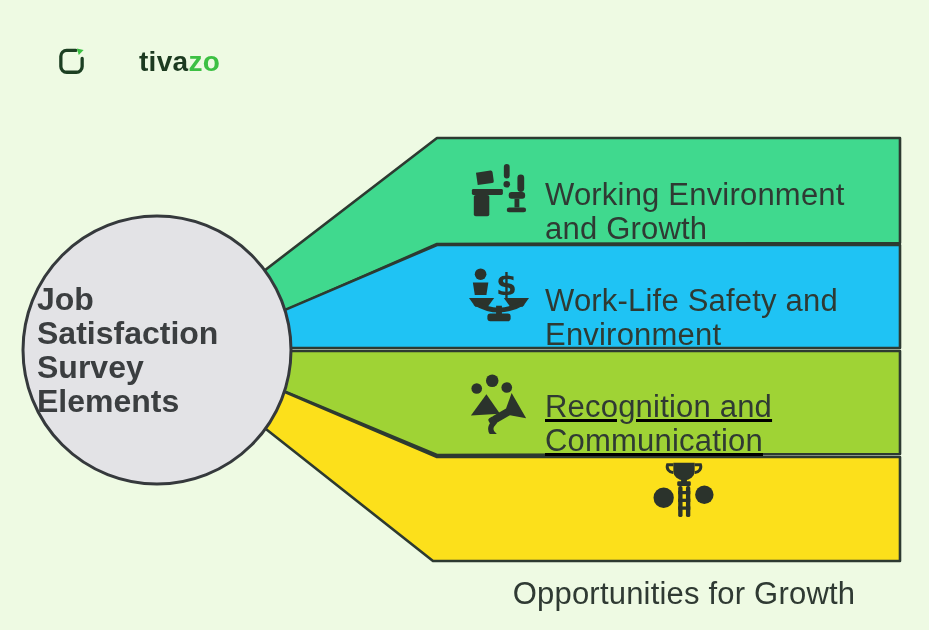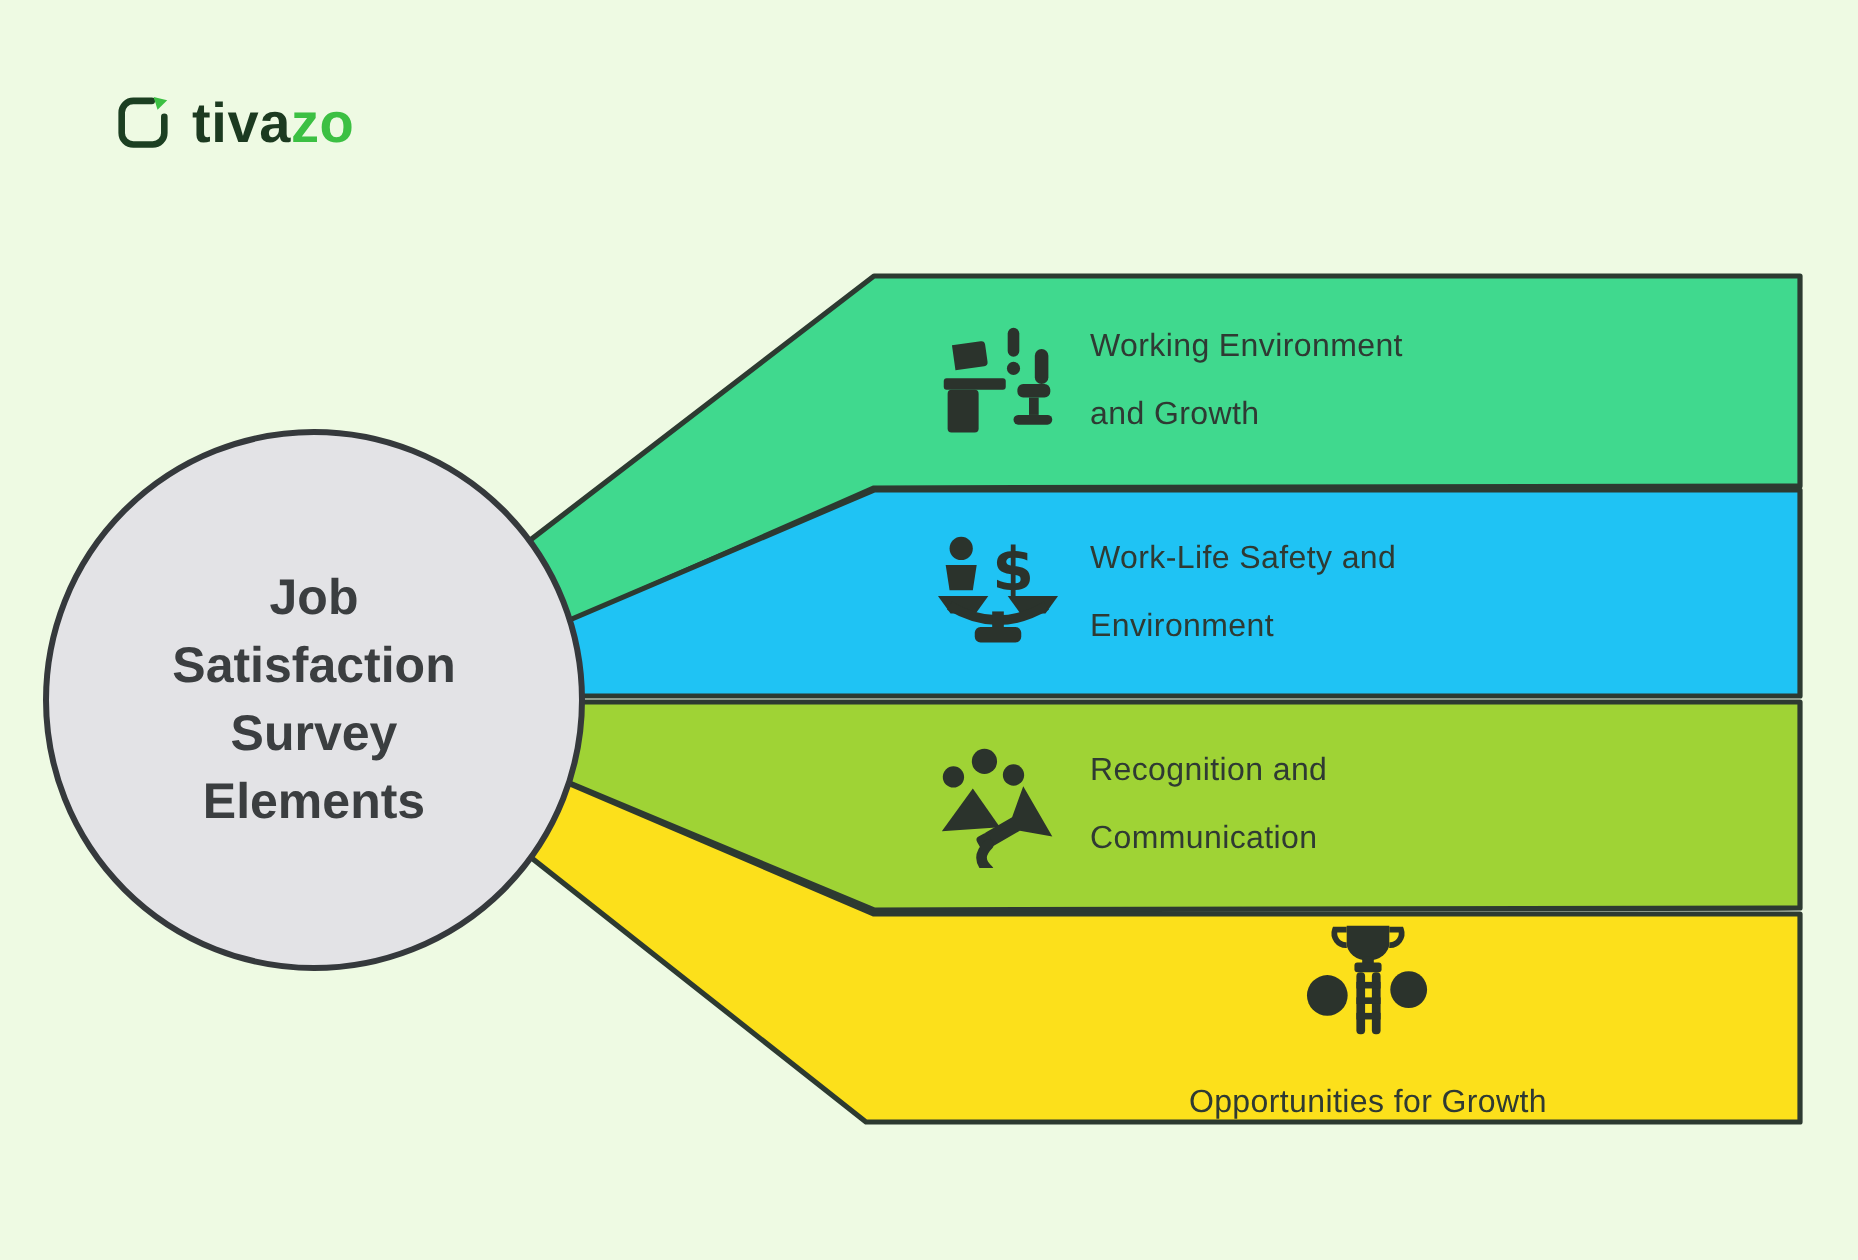"tivazo" .logo-text { margin-left: none -> 43px }
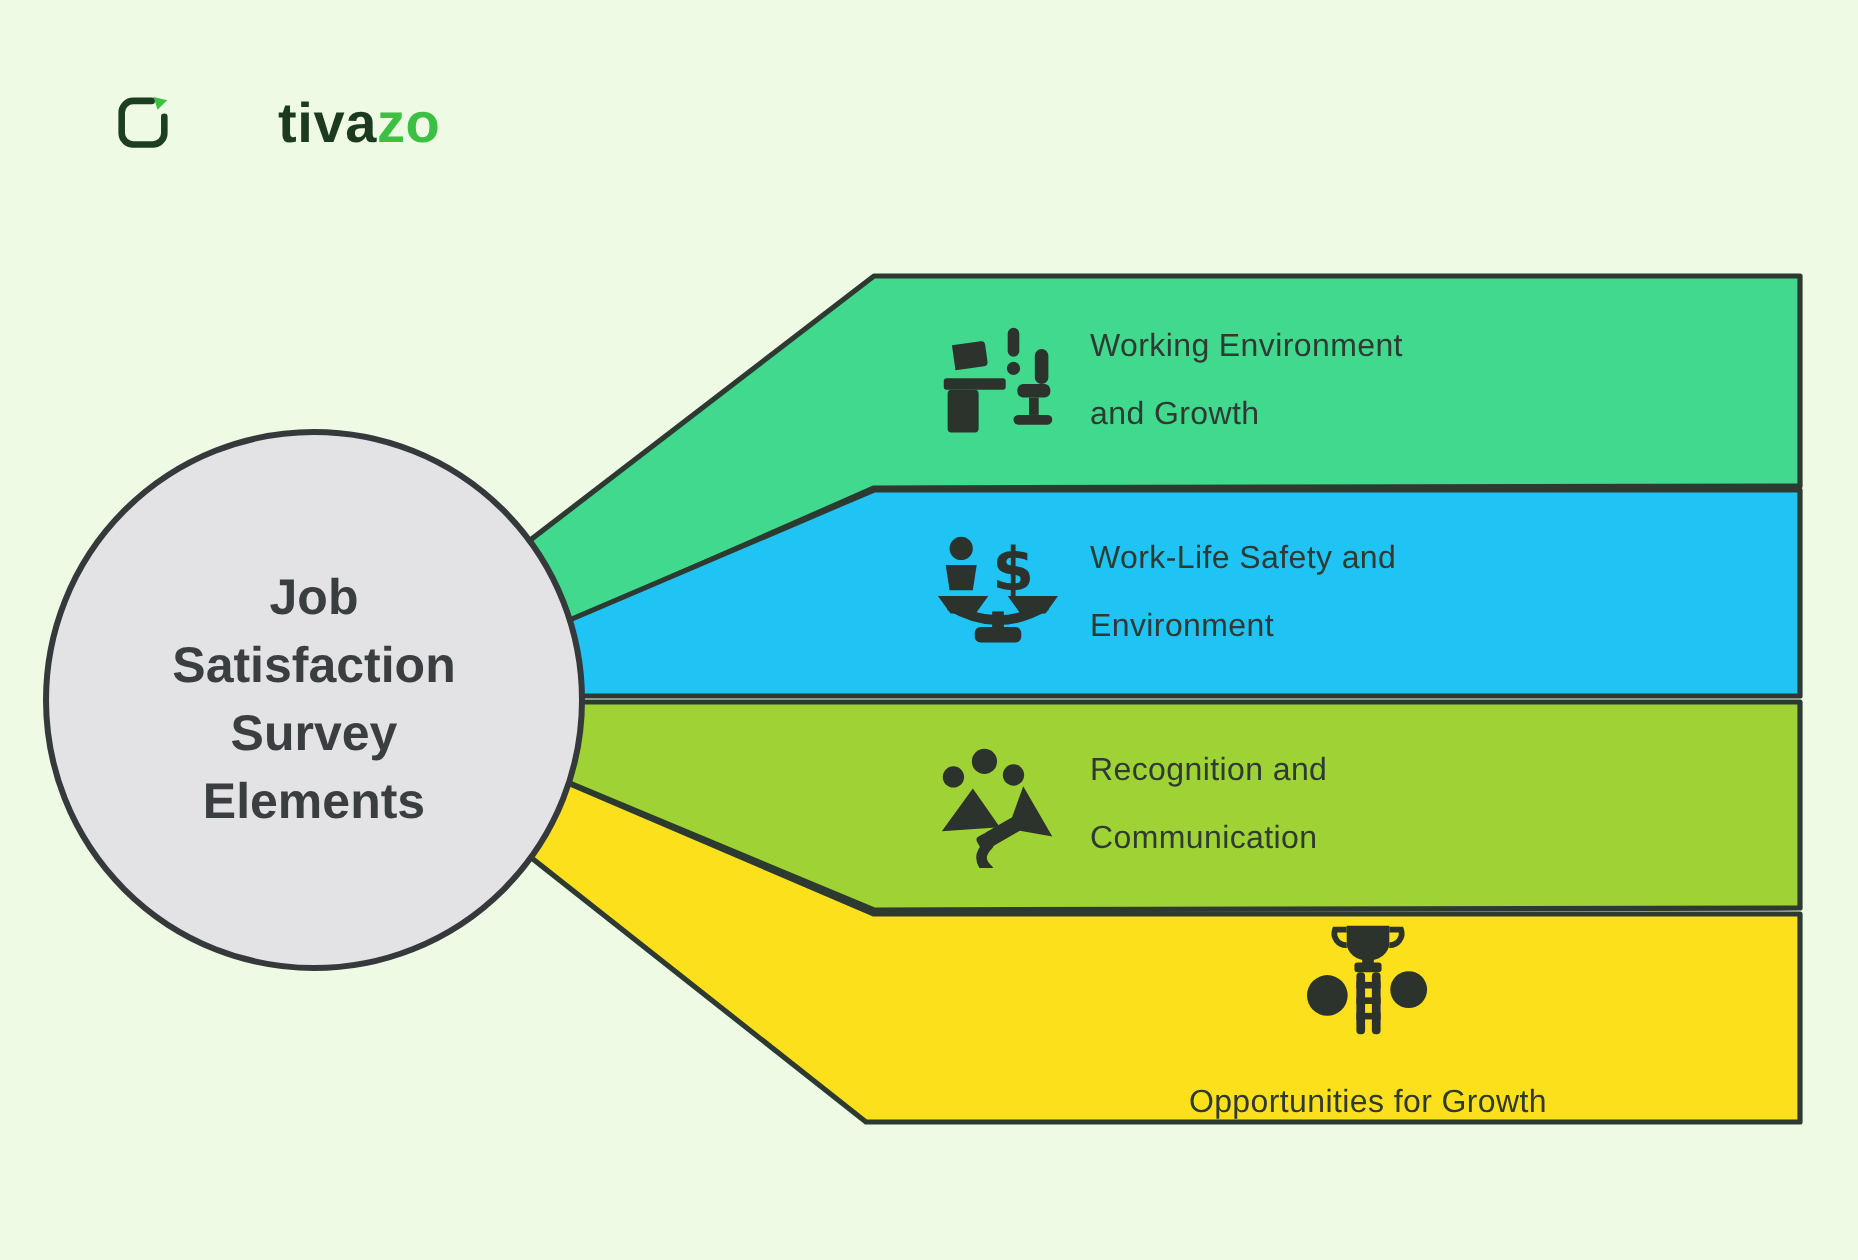"Working Environment" .row .label { font-size: 16px -> 31px; margin-top: none -> 42px }
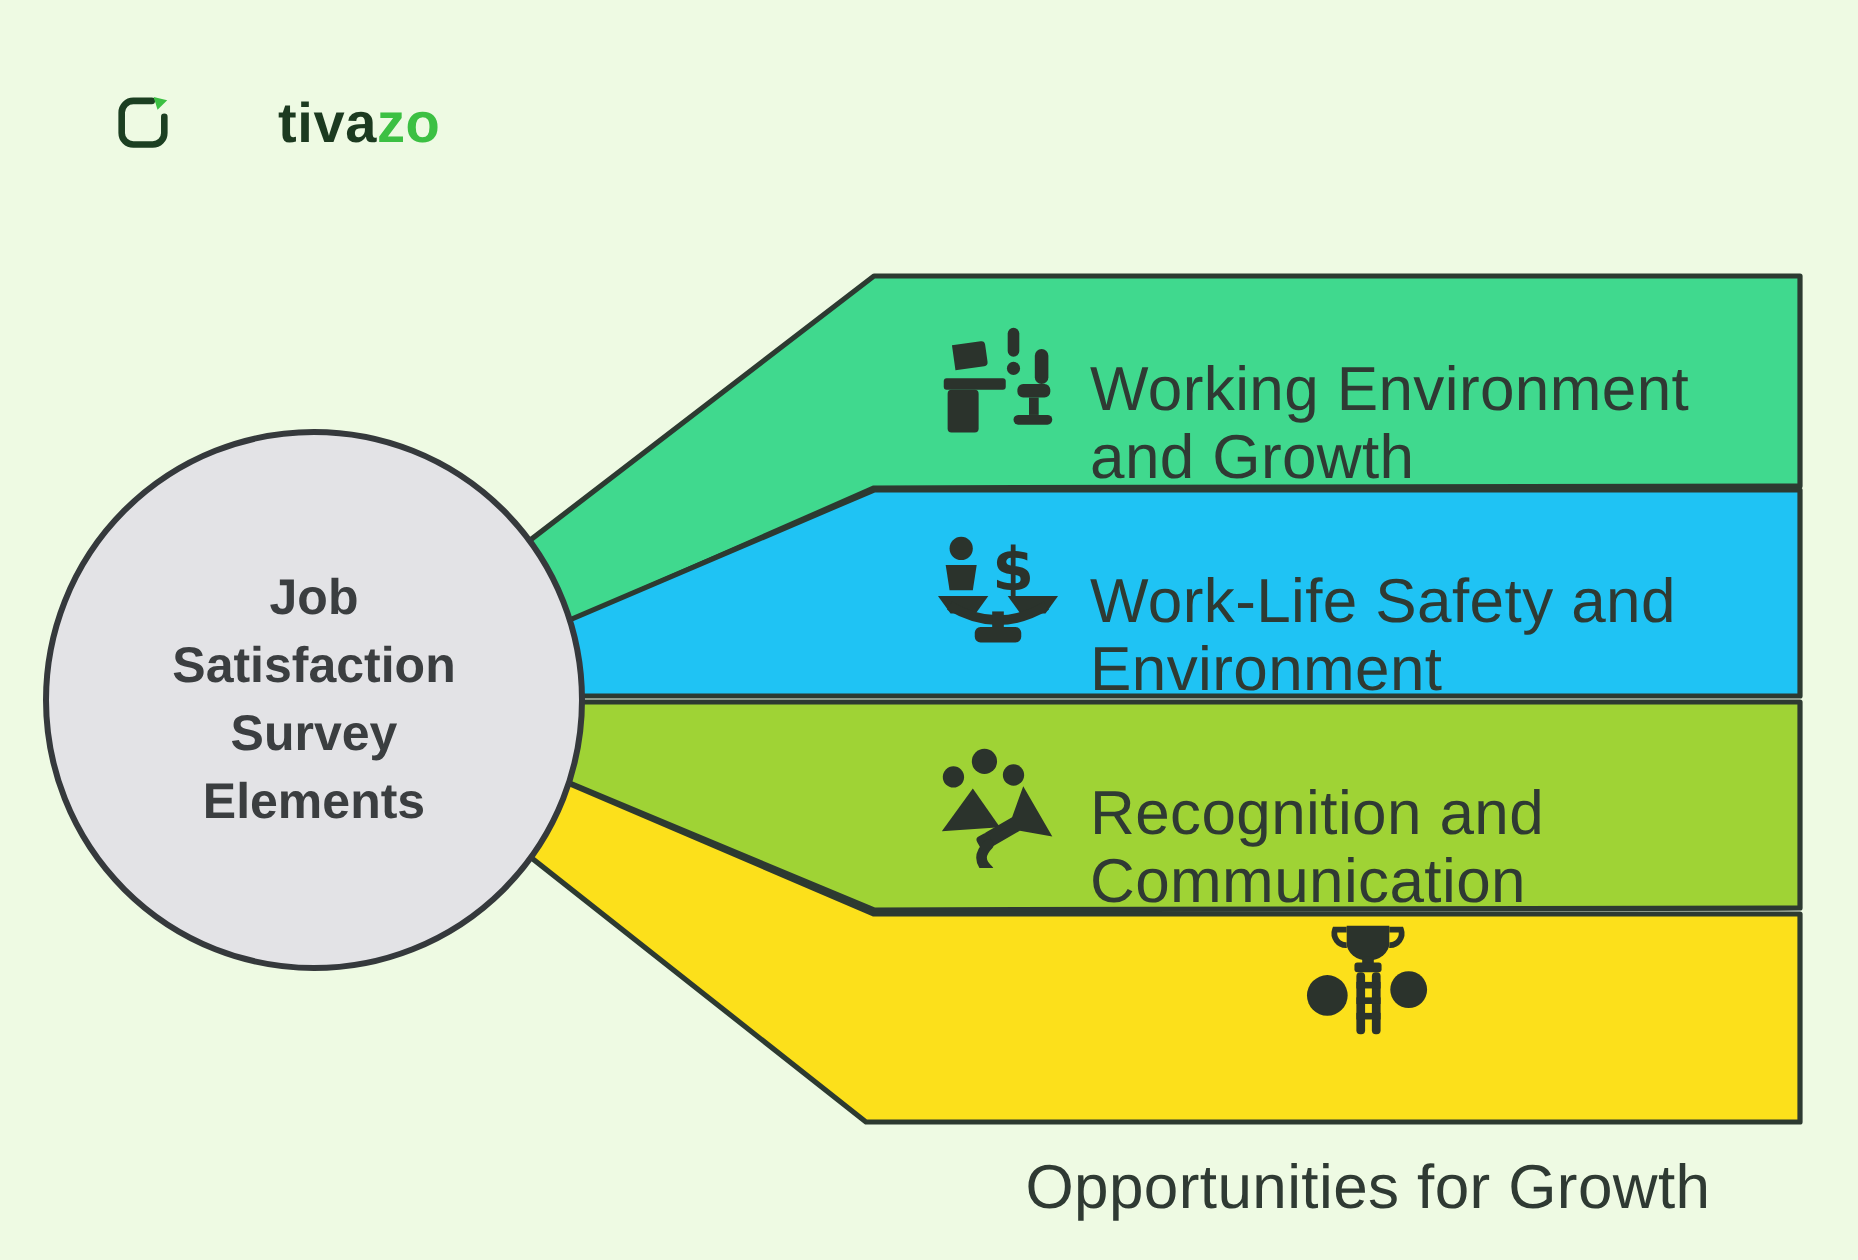"Job" .hub-text { font-size: 25px -> 32px; text-align: center -> left }
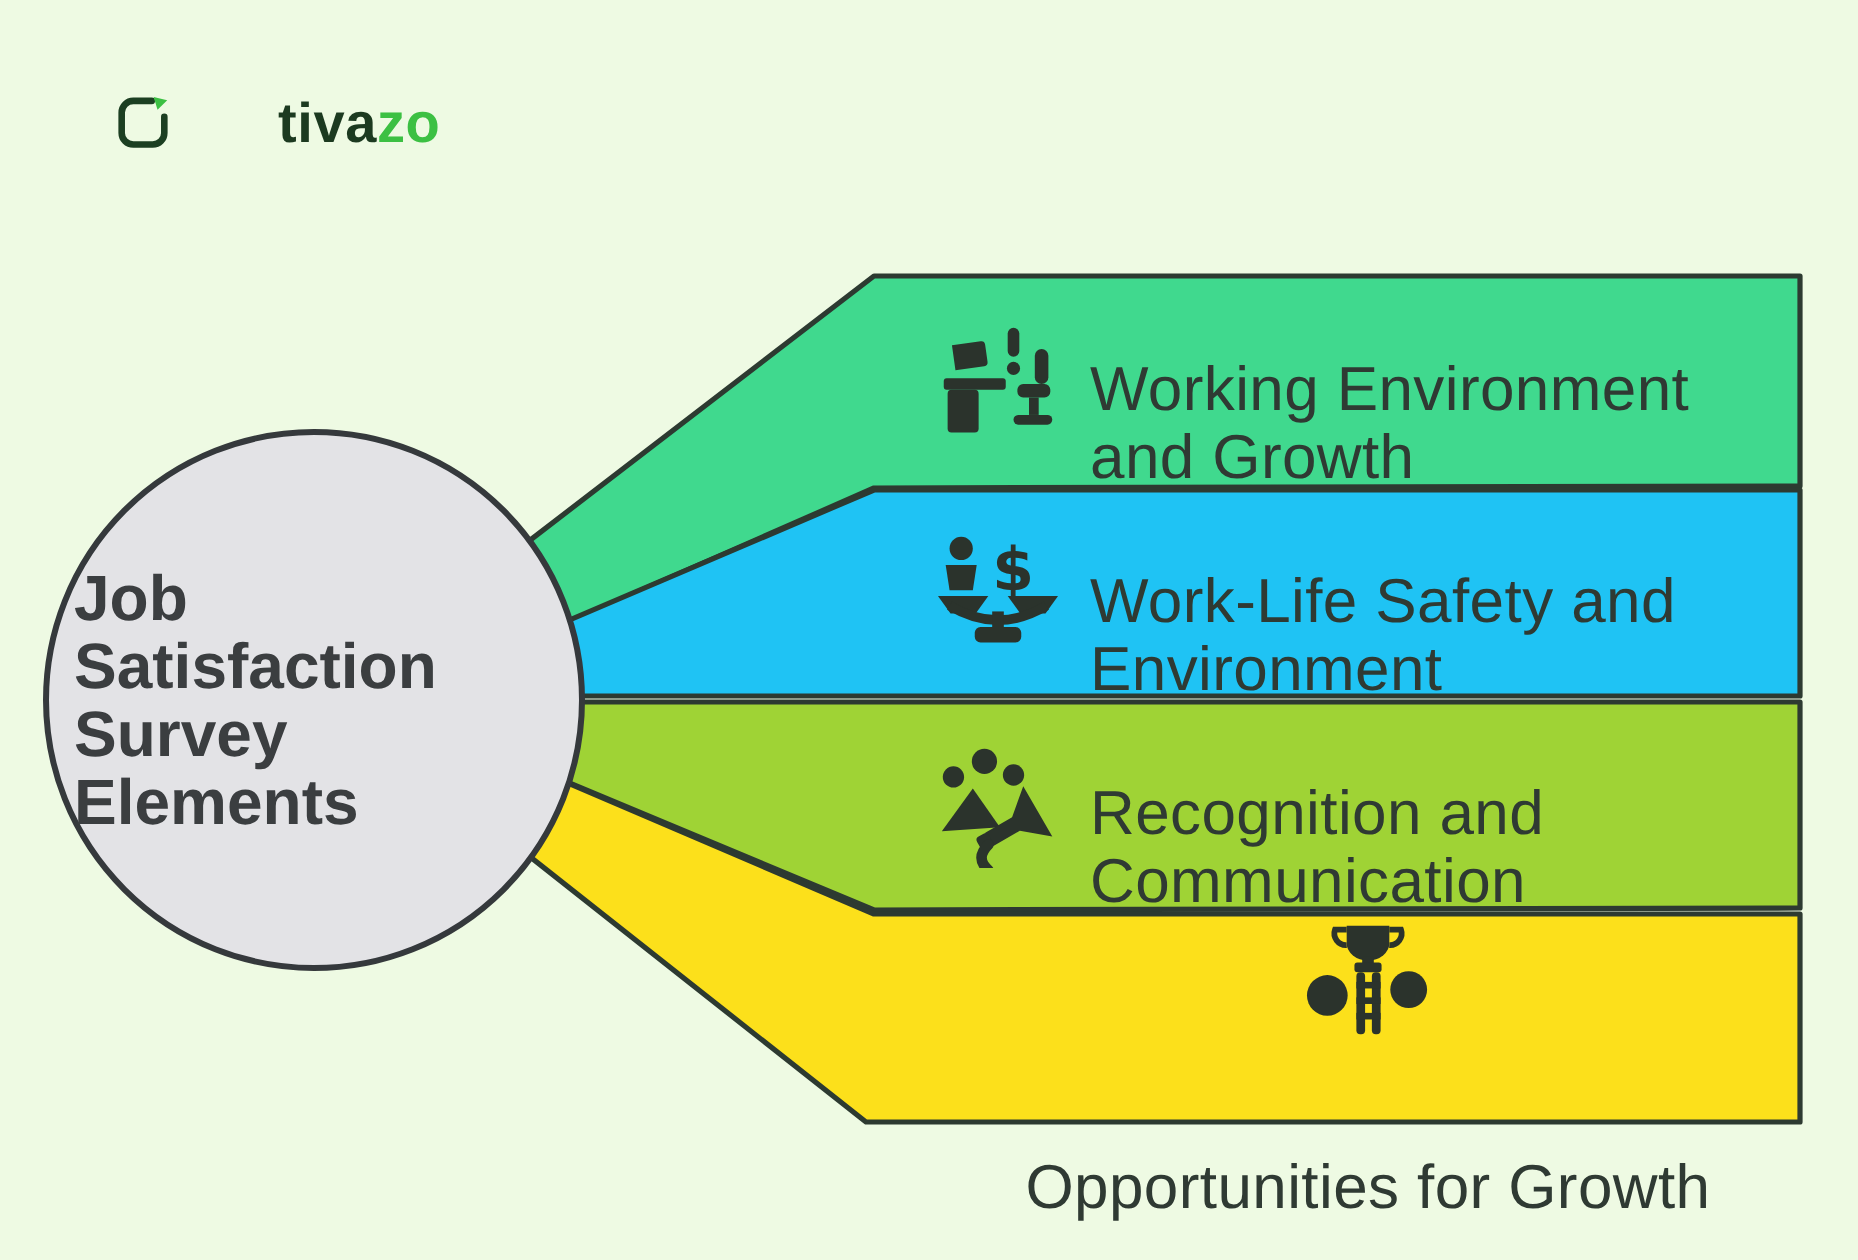"Recognition and" .row2 { text-decoration: none -> underline }
